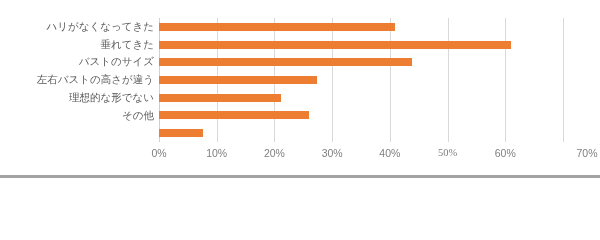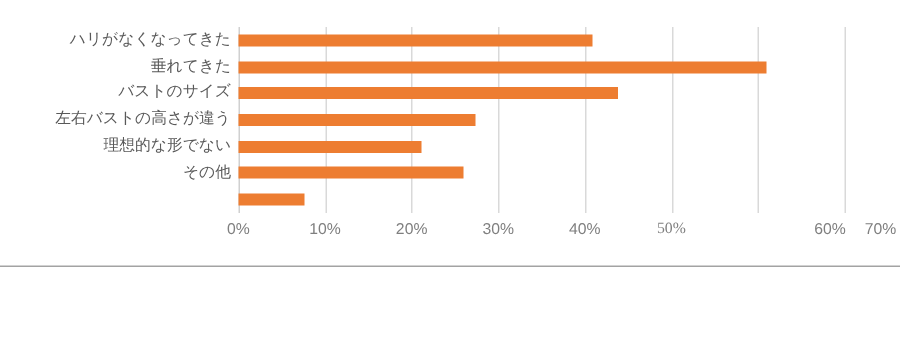"ハリがなくなってきた" #chart-root { border-bottom: 1px solid #a3a3a3 -> 3px solid #a3a3a3 }
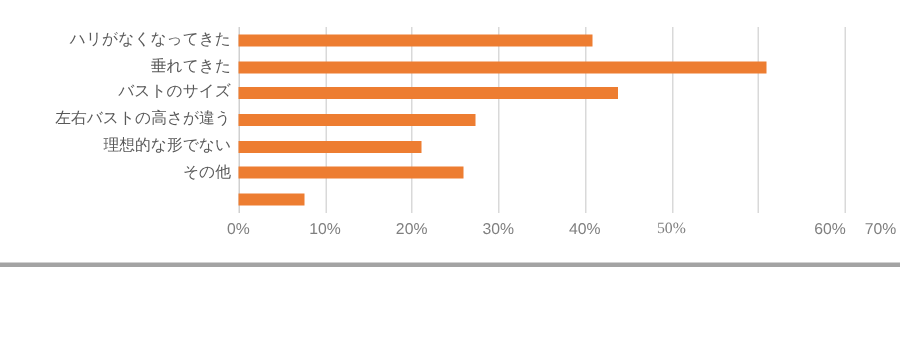"60%" div.tick-label { margin-left: 48px -> none }
